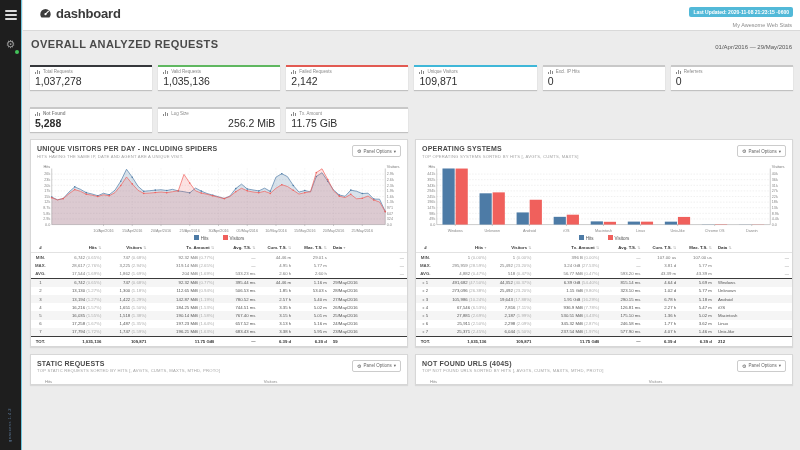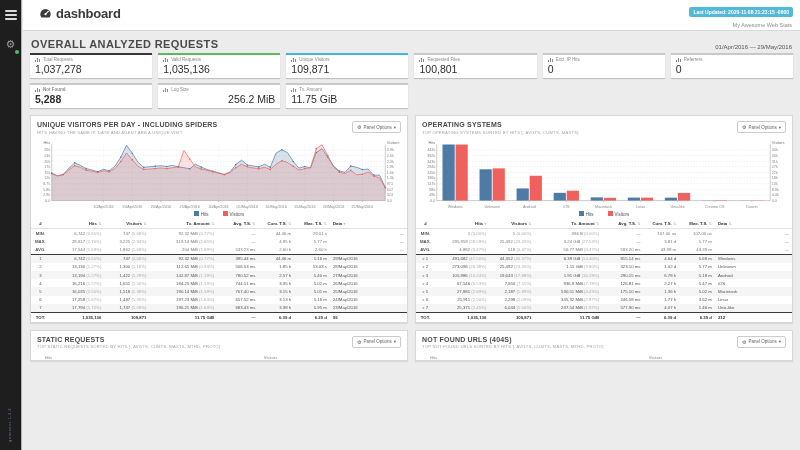"1,037,278" .card { margin-top: none -> 12px }
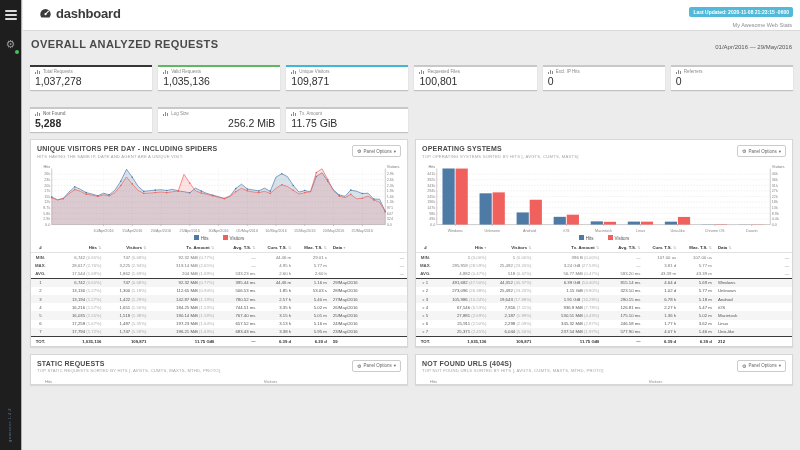"2,142" div.card { html: none -> <div> <div> <span><i></i><i></i><i></i></span> <span>Failed Requests</span> </div> <div>2,142</div> </div> }
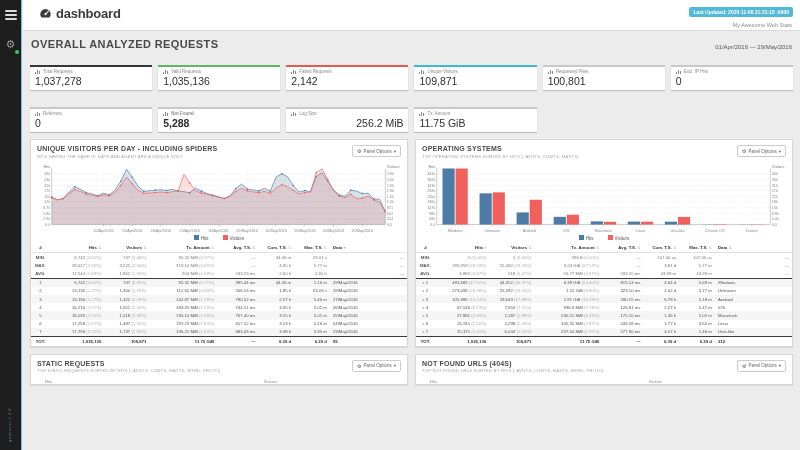"100,801" div.card { html: <div> <div> <span><i></i><i></i><i></i></span> <span>Requested Files</span> </div> <div>100,801</div> </div> -> none }
